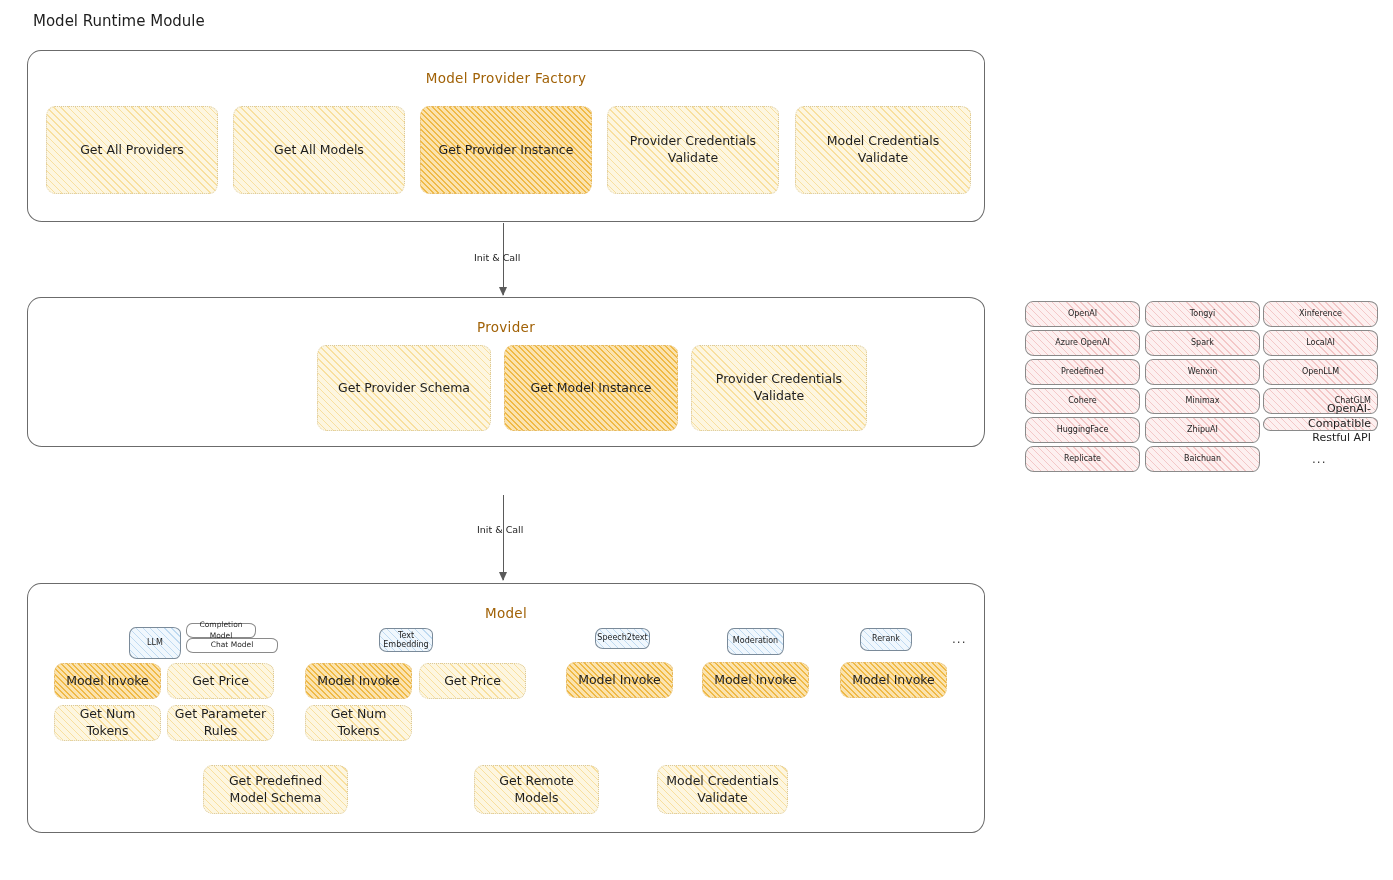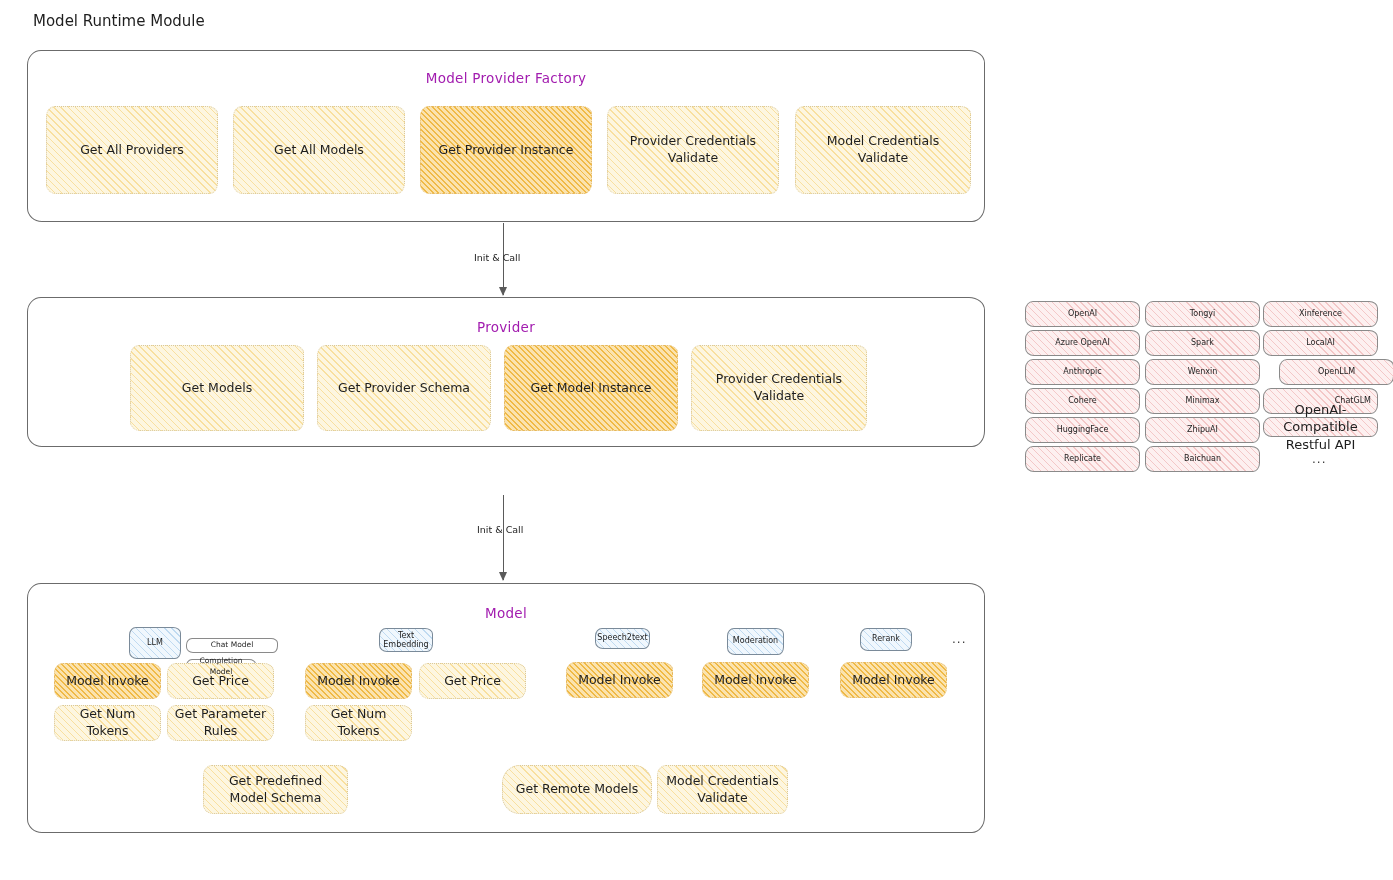"Model Provider Factory" .panel-title { color: #a21caf -> #a16207 }
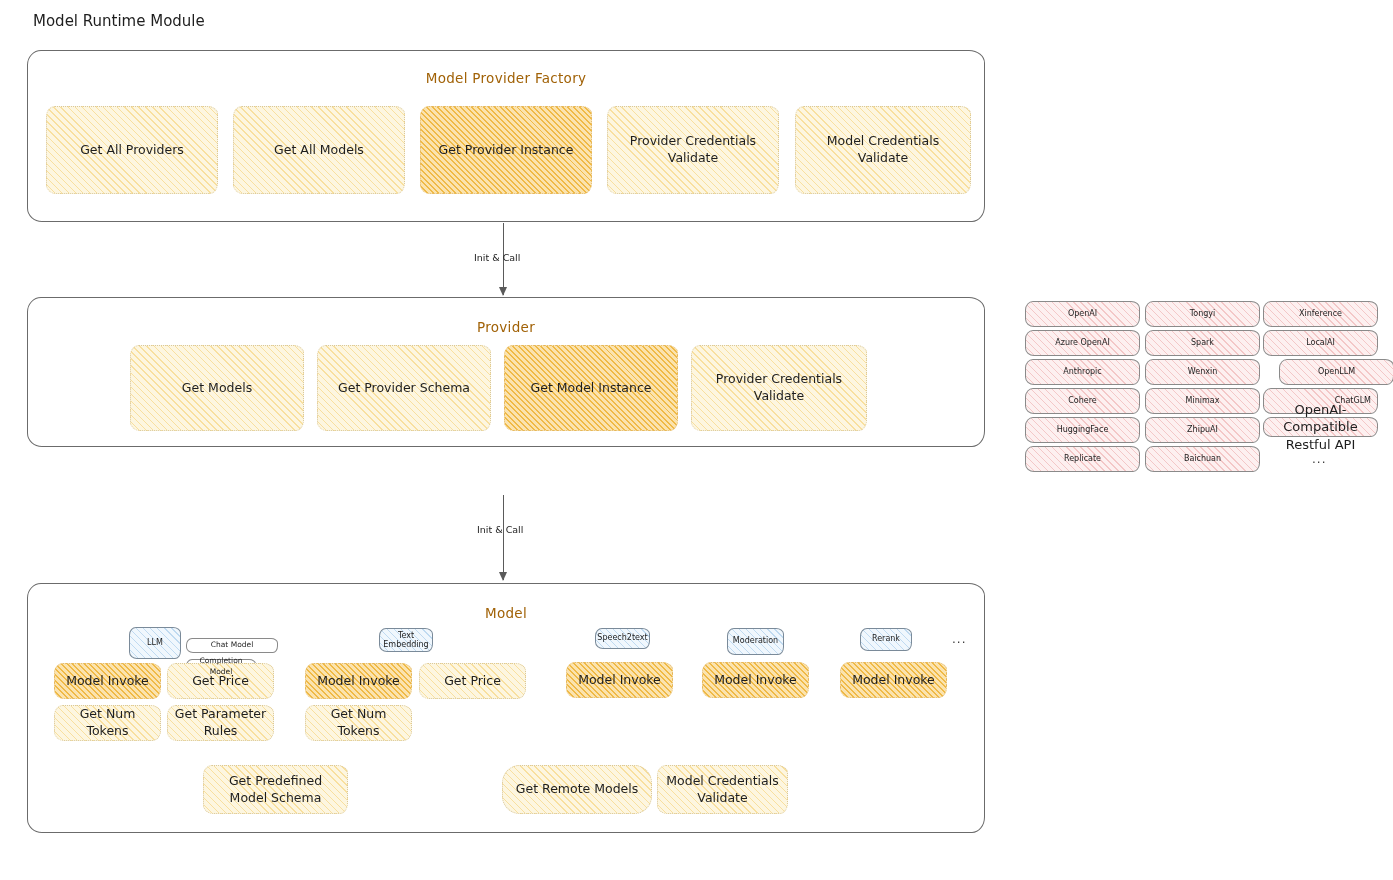"Anthropic" span.lbl { text: Anthropic -> Predefined }
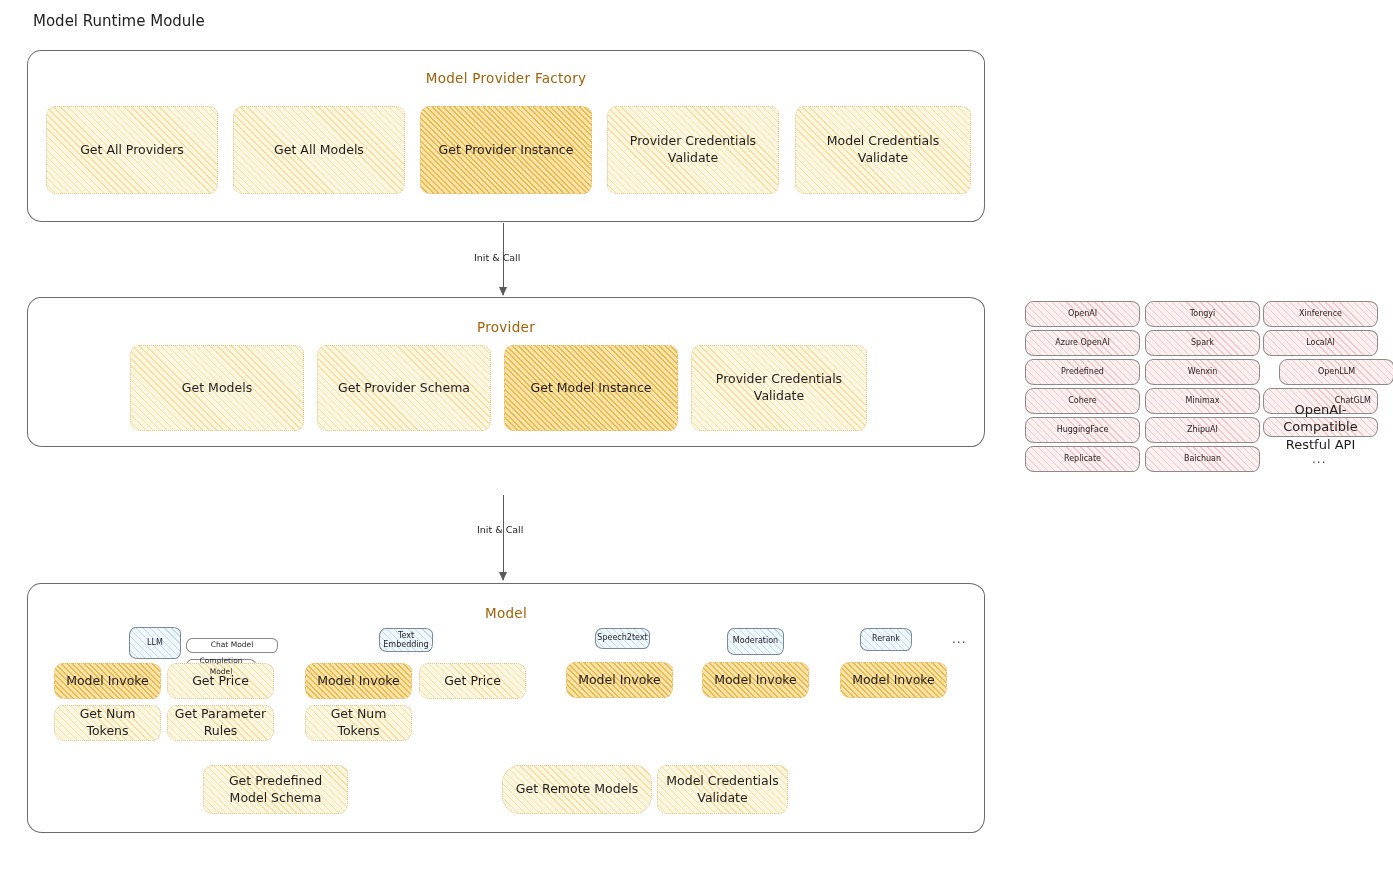"OpenLLM" div.box { margin-left: 16px -> none }
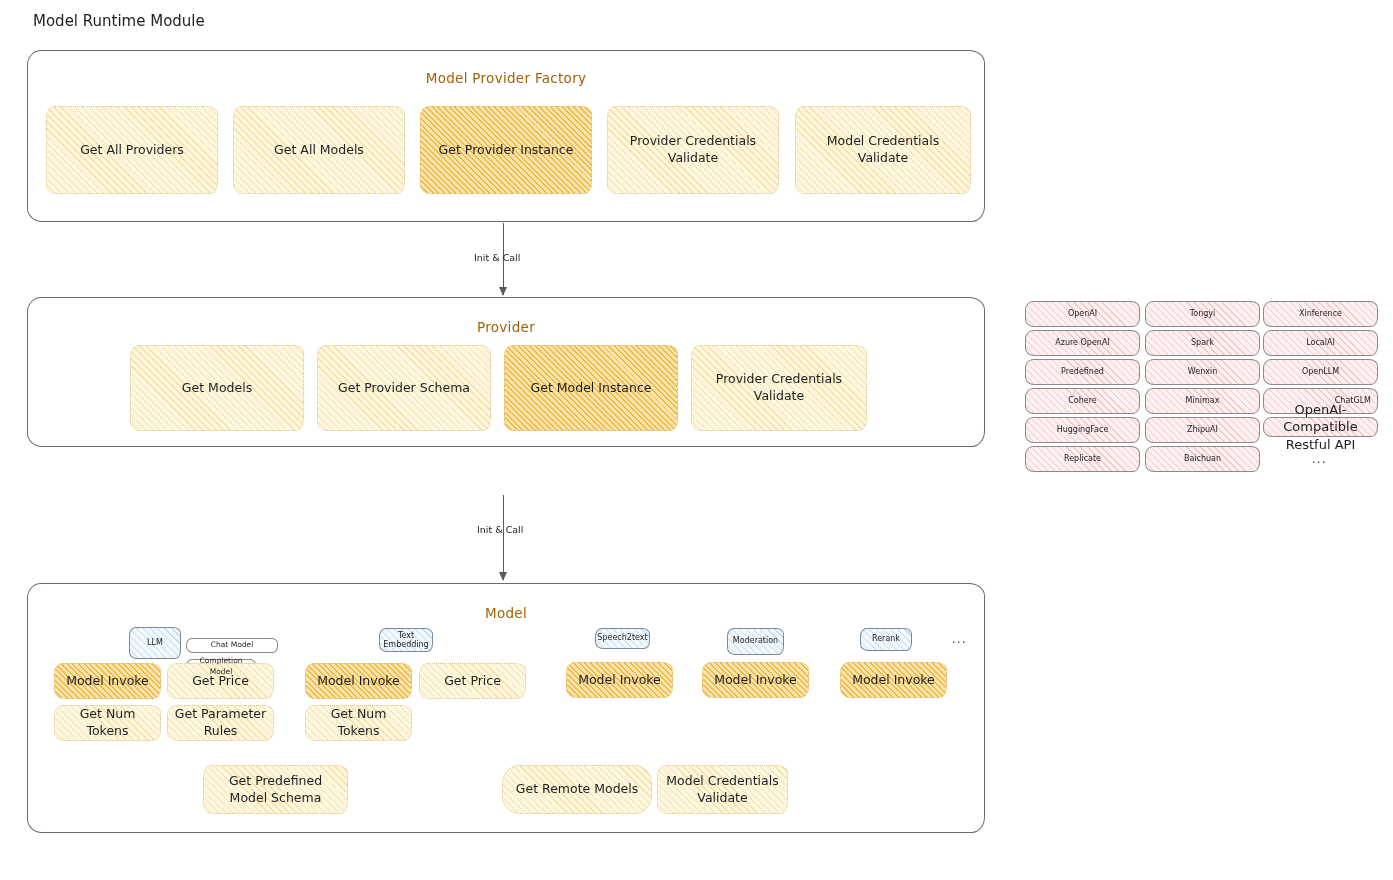"Get Models" div.box { html: <div> <span>Get Models</span> </div> -> none }
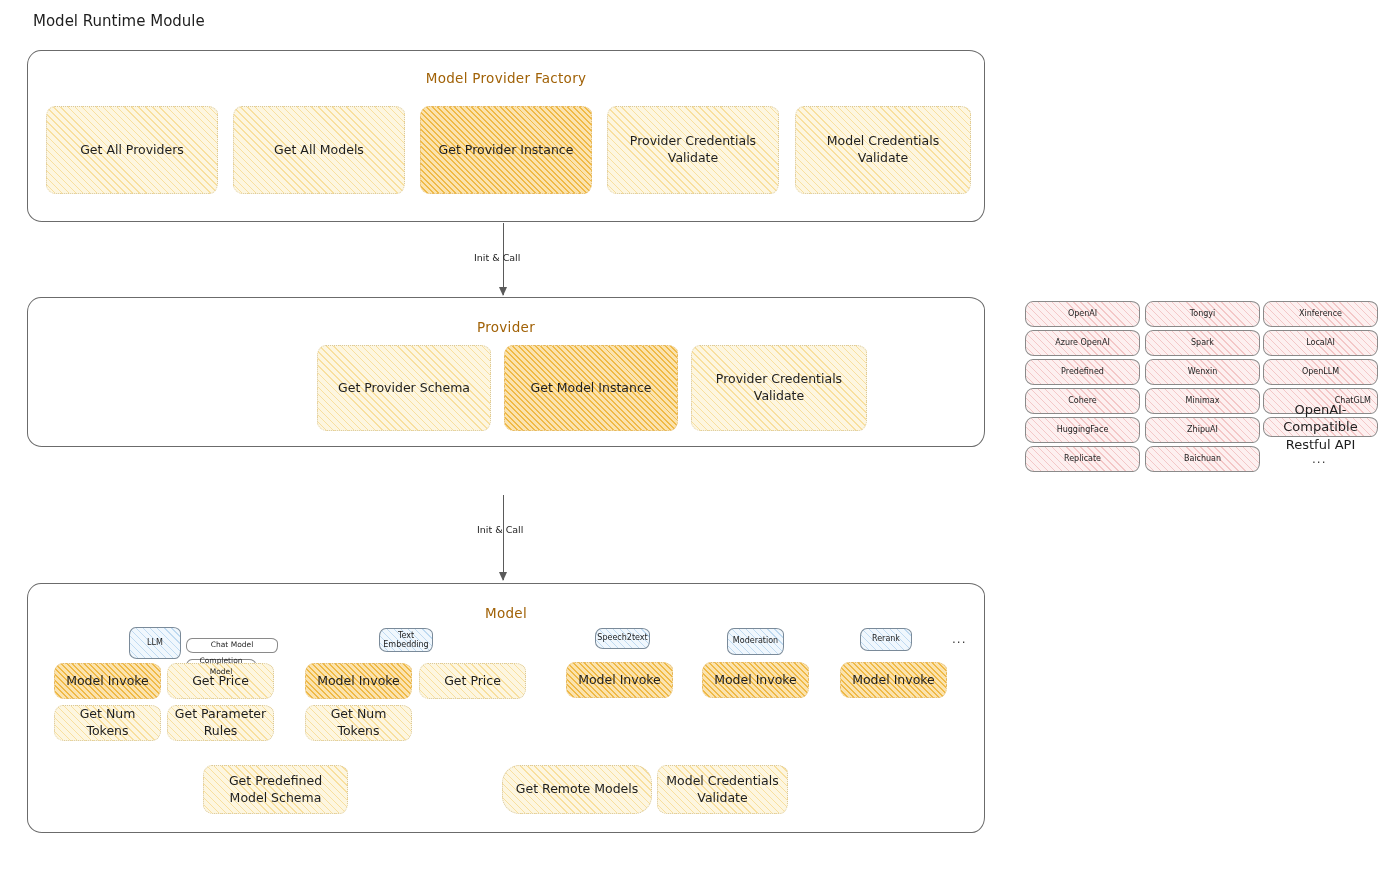"OpenAI-Compatible Restful API" div.box { font-size: 13px -> 11px; height: 20px -> 14px; text-align: none -> right }
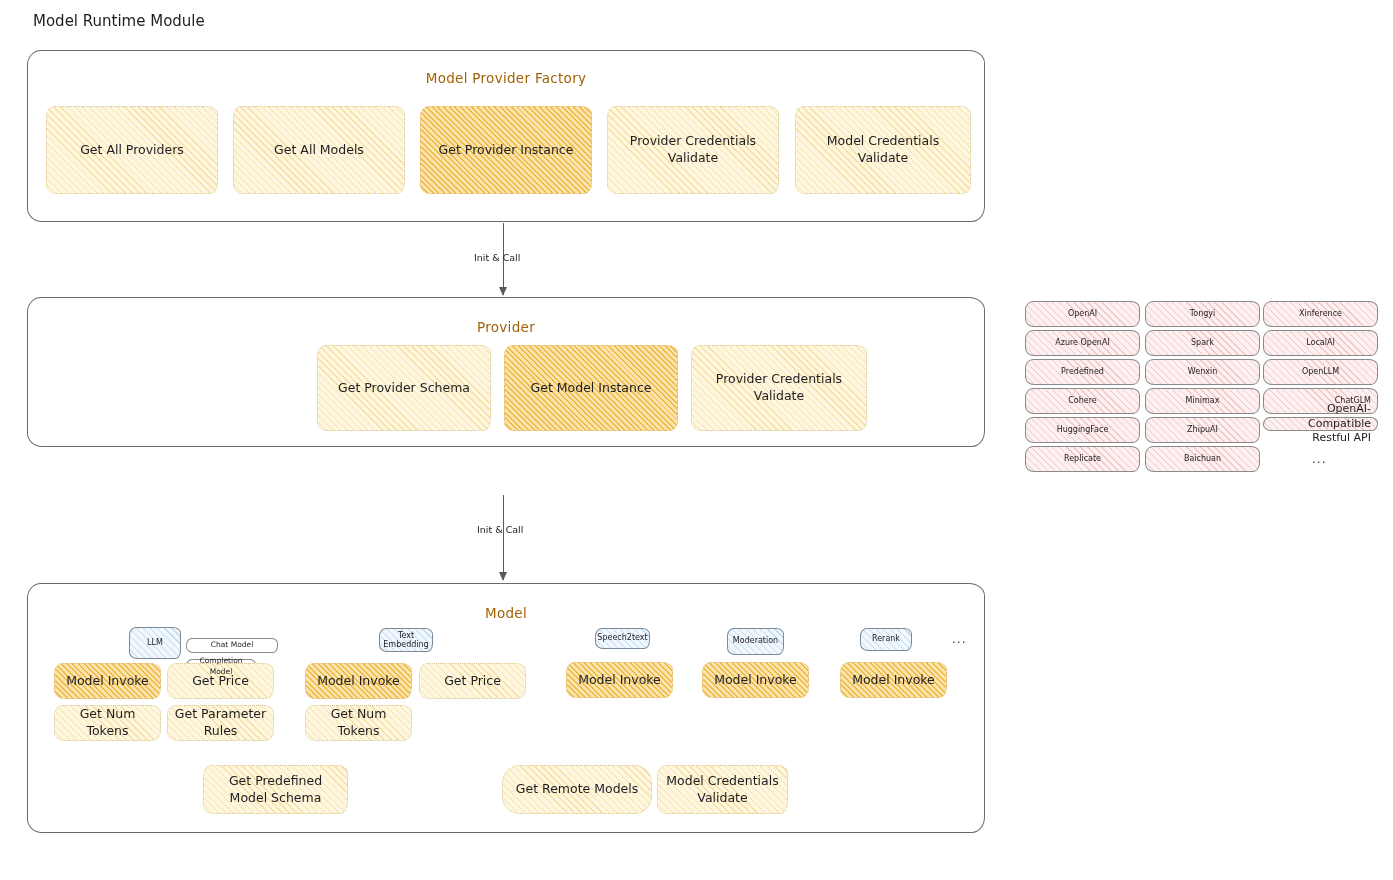"Completion Model" div.box { margin-top: 36px -> none }
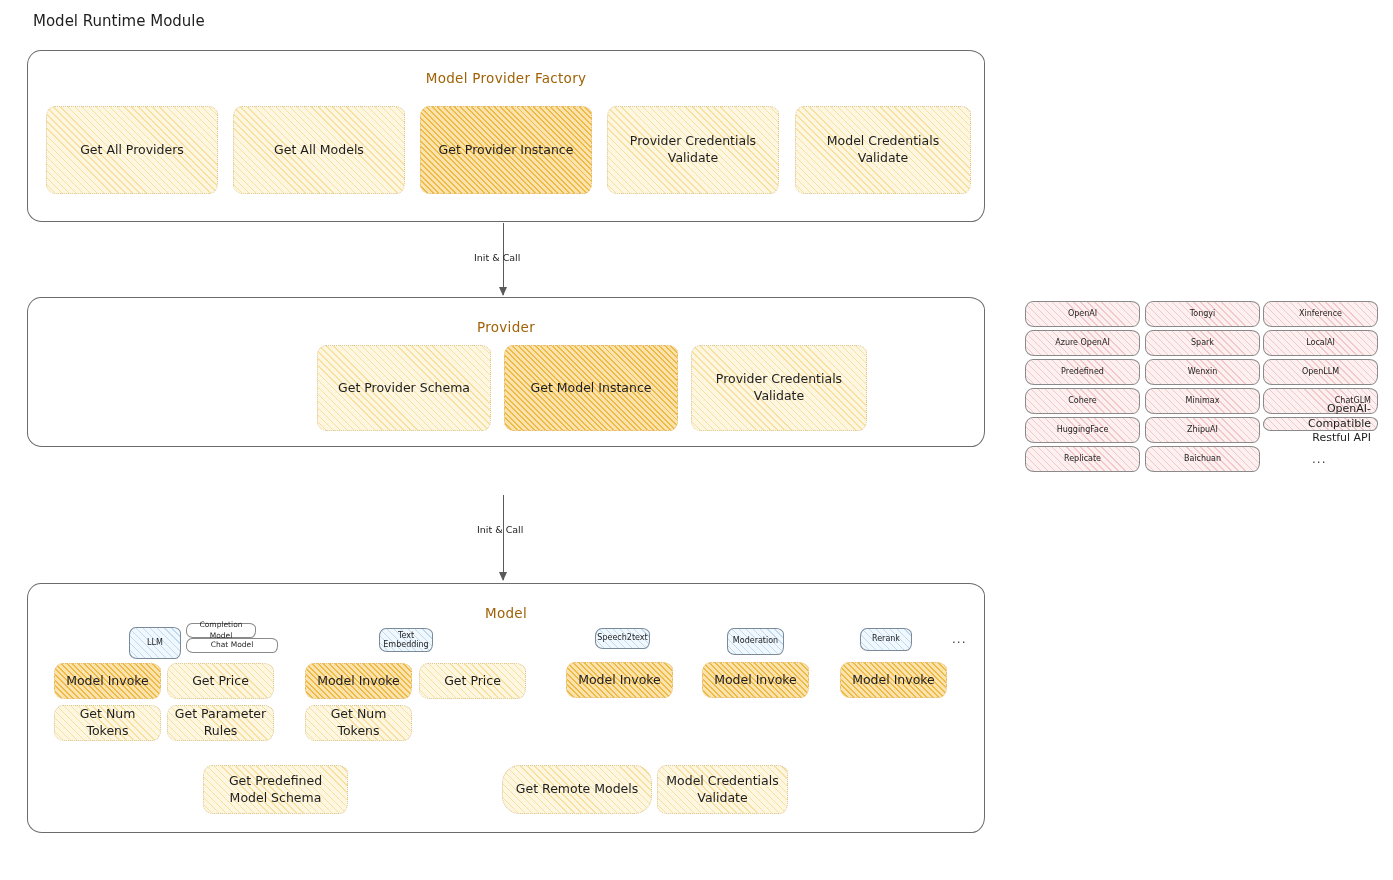"Get Remote Models" div.box { border-radius: 18px -> none; left: 502px -> 474px; width: 150px -> 125px }
